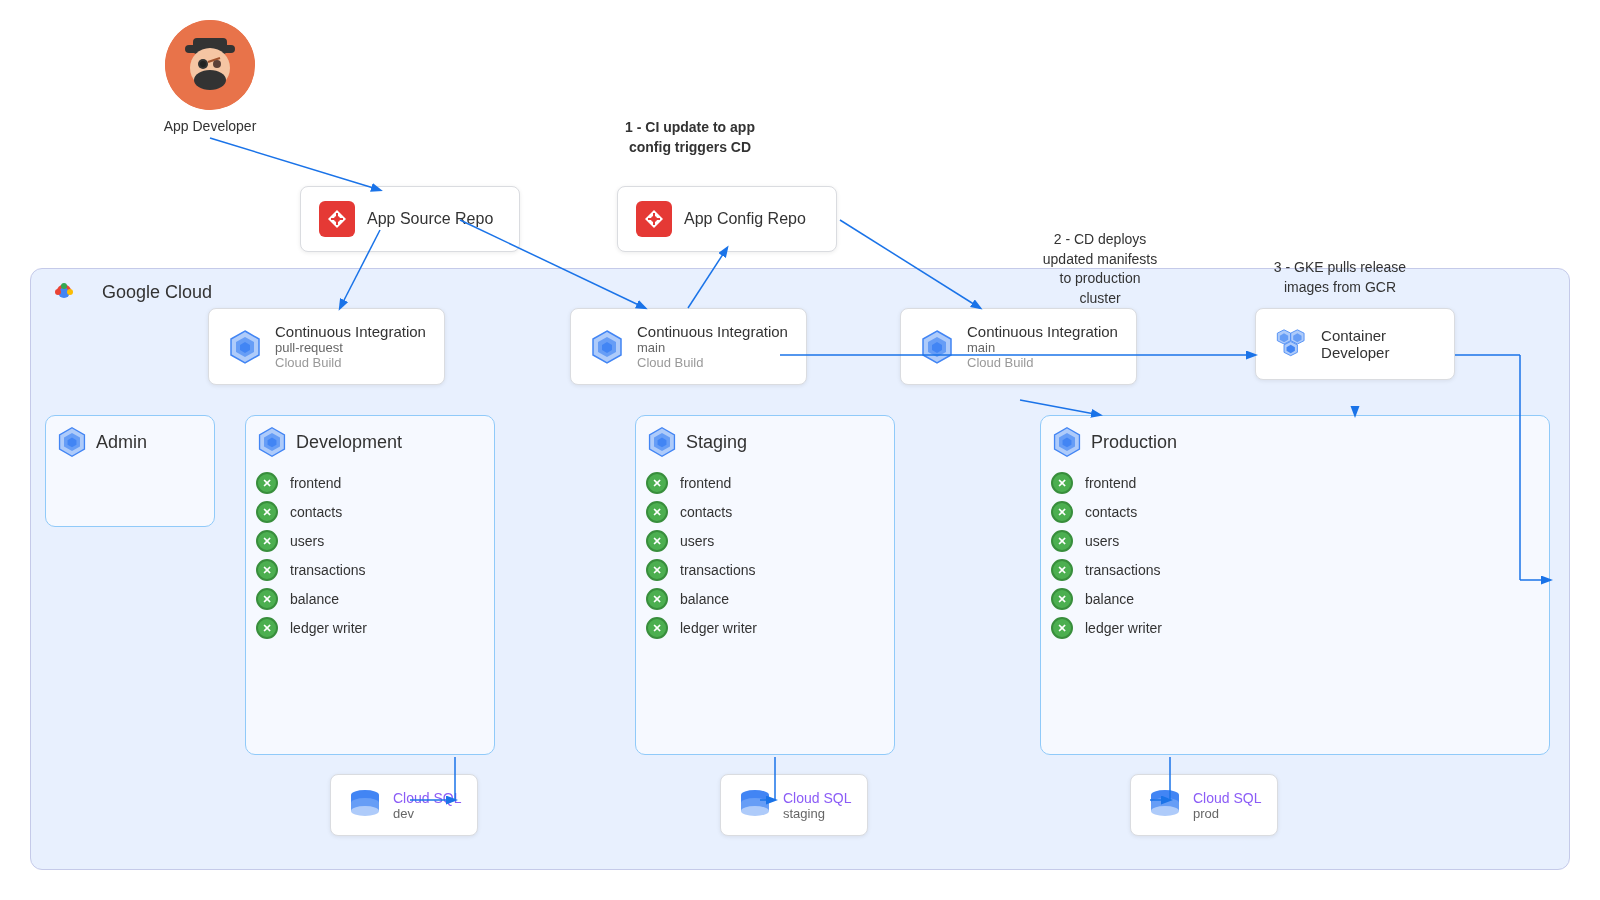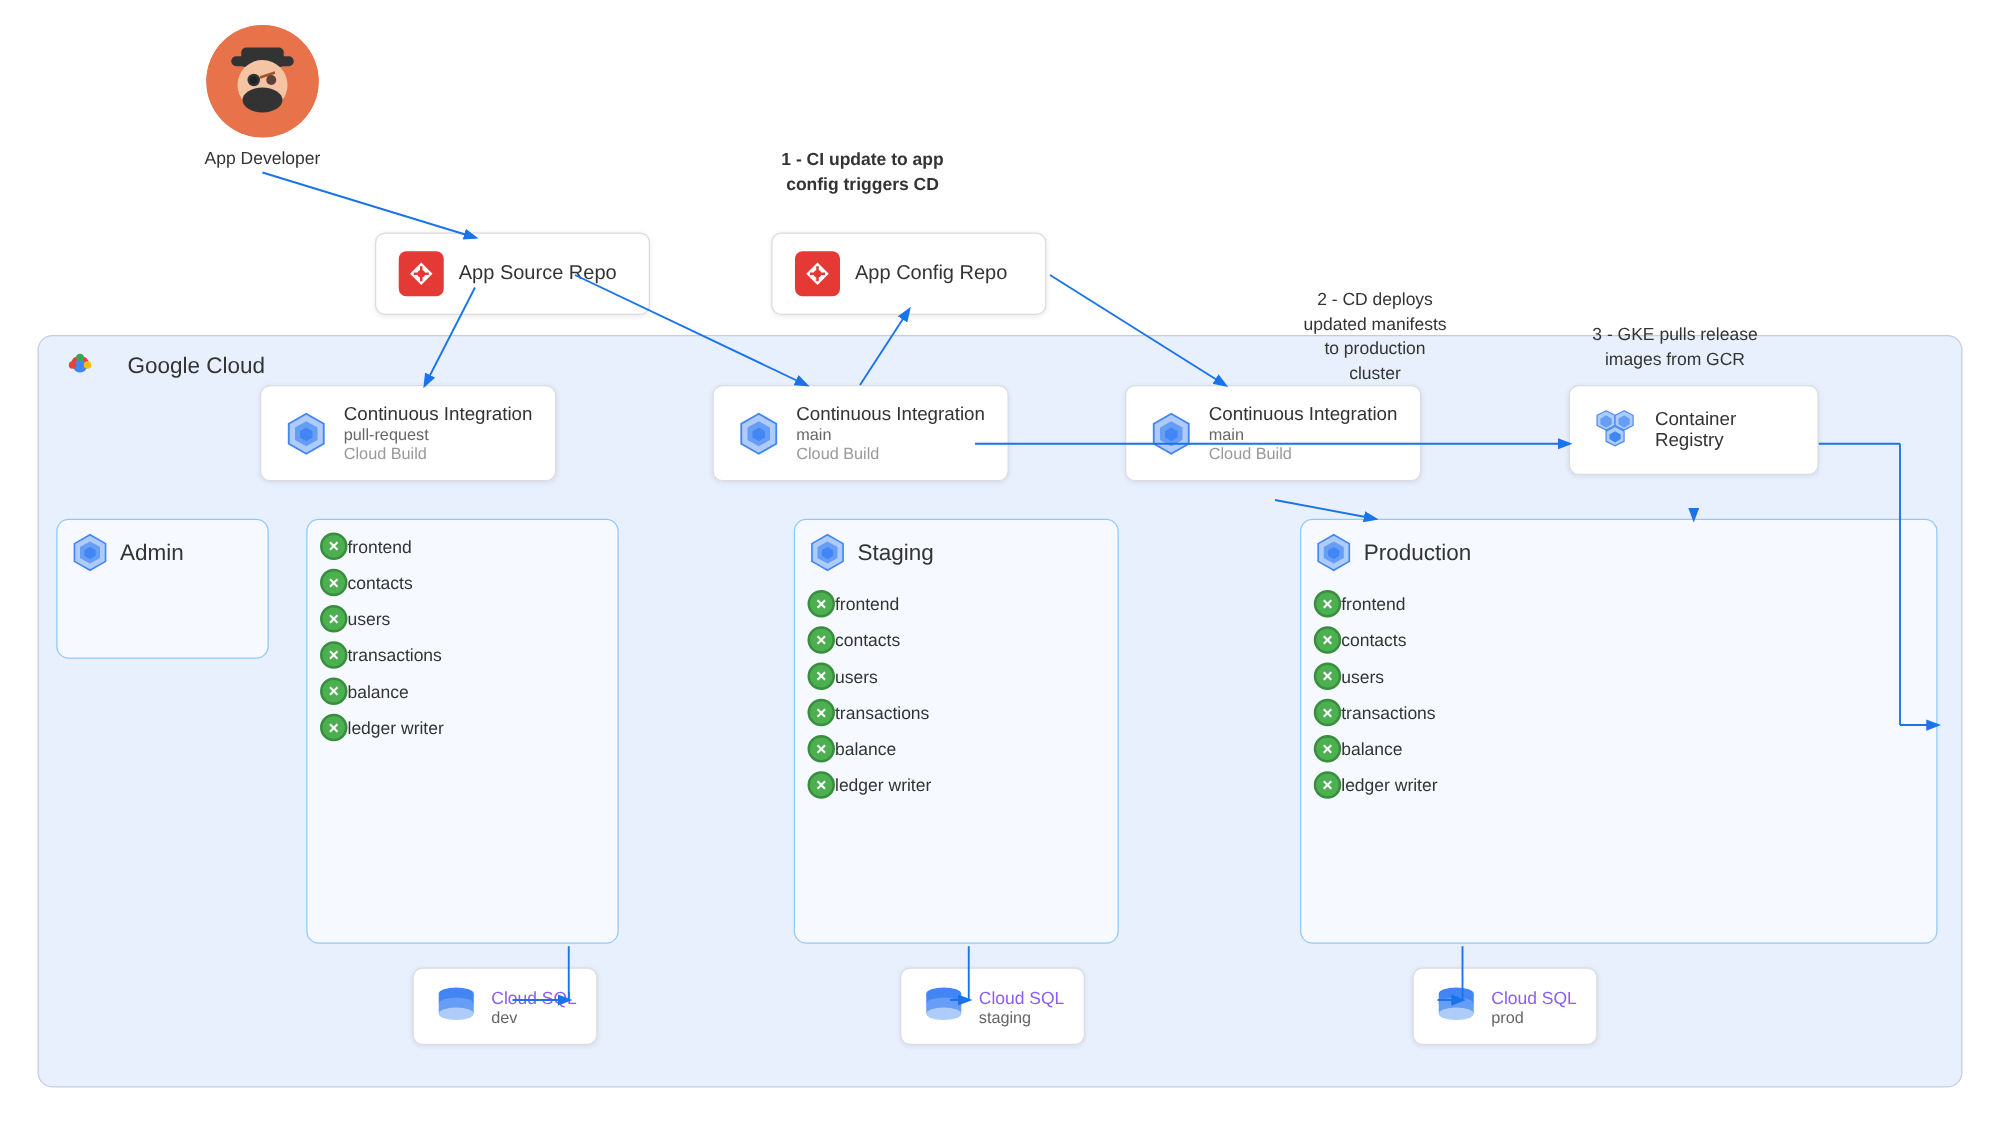"Container Registry" span.registry-label { text: Registry -> Developer }
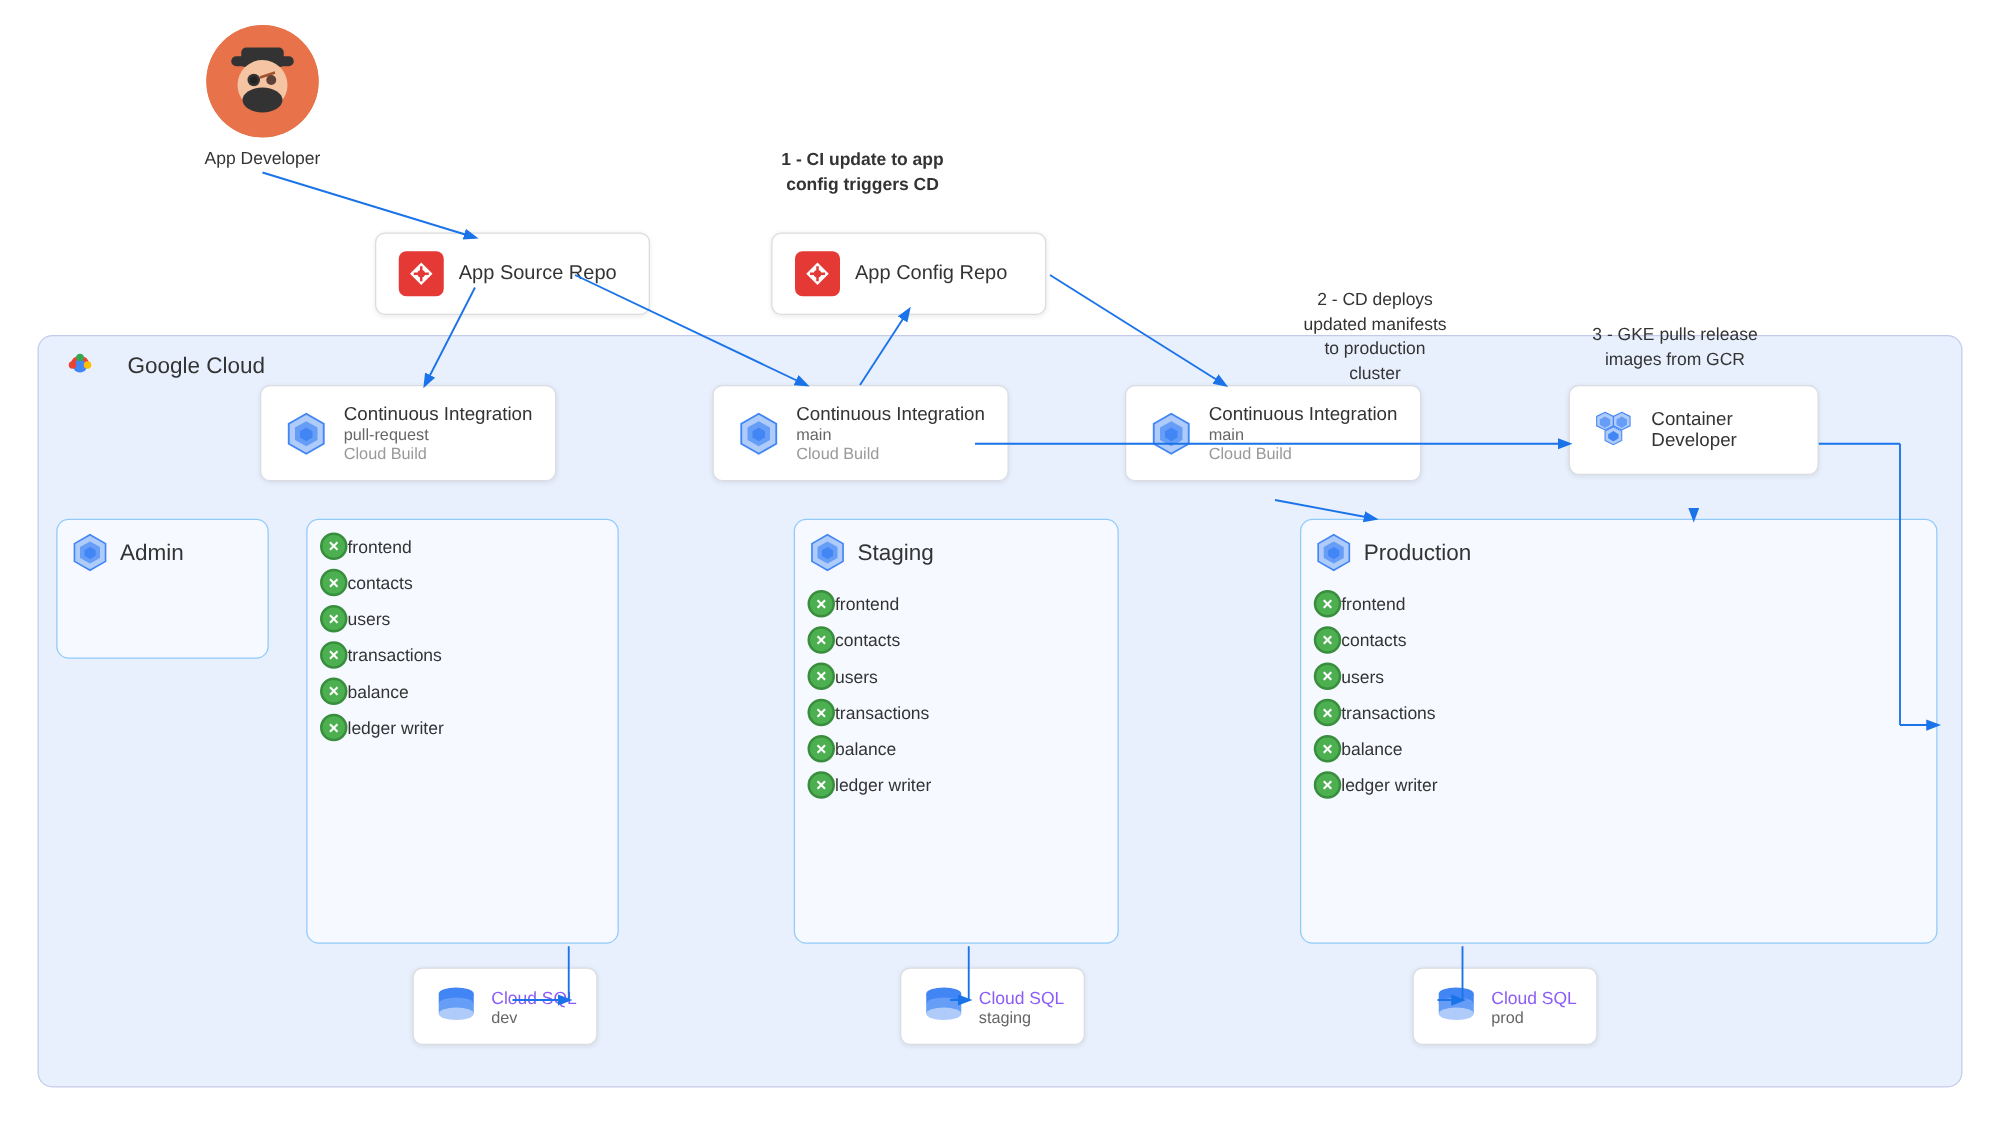"Development" div.cluster-header { html: none -> <div> <svg> <polygon></polygon> <polygon></polygon> <polygon></polygon> </svg> <span>Development</span> </div> }
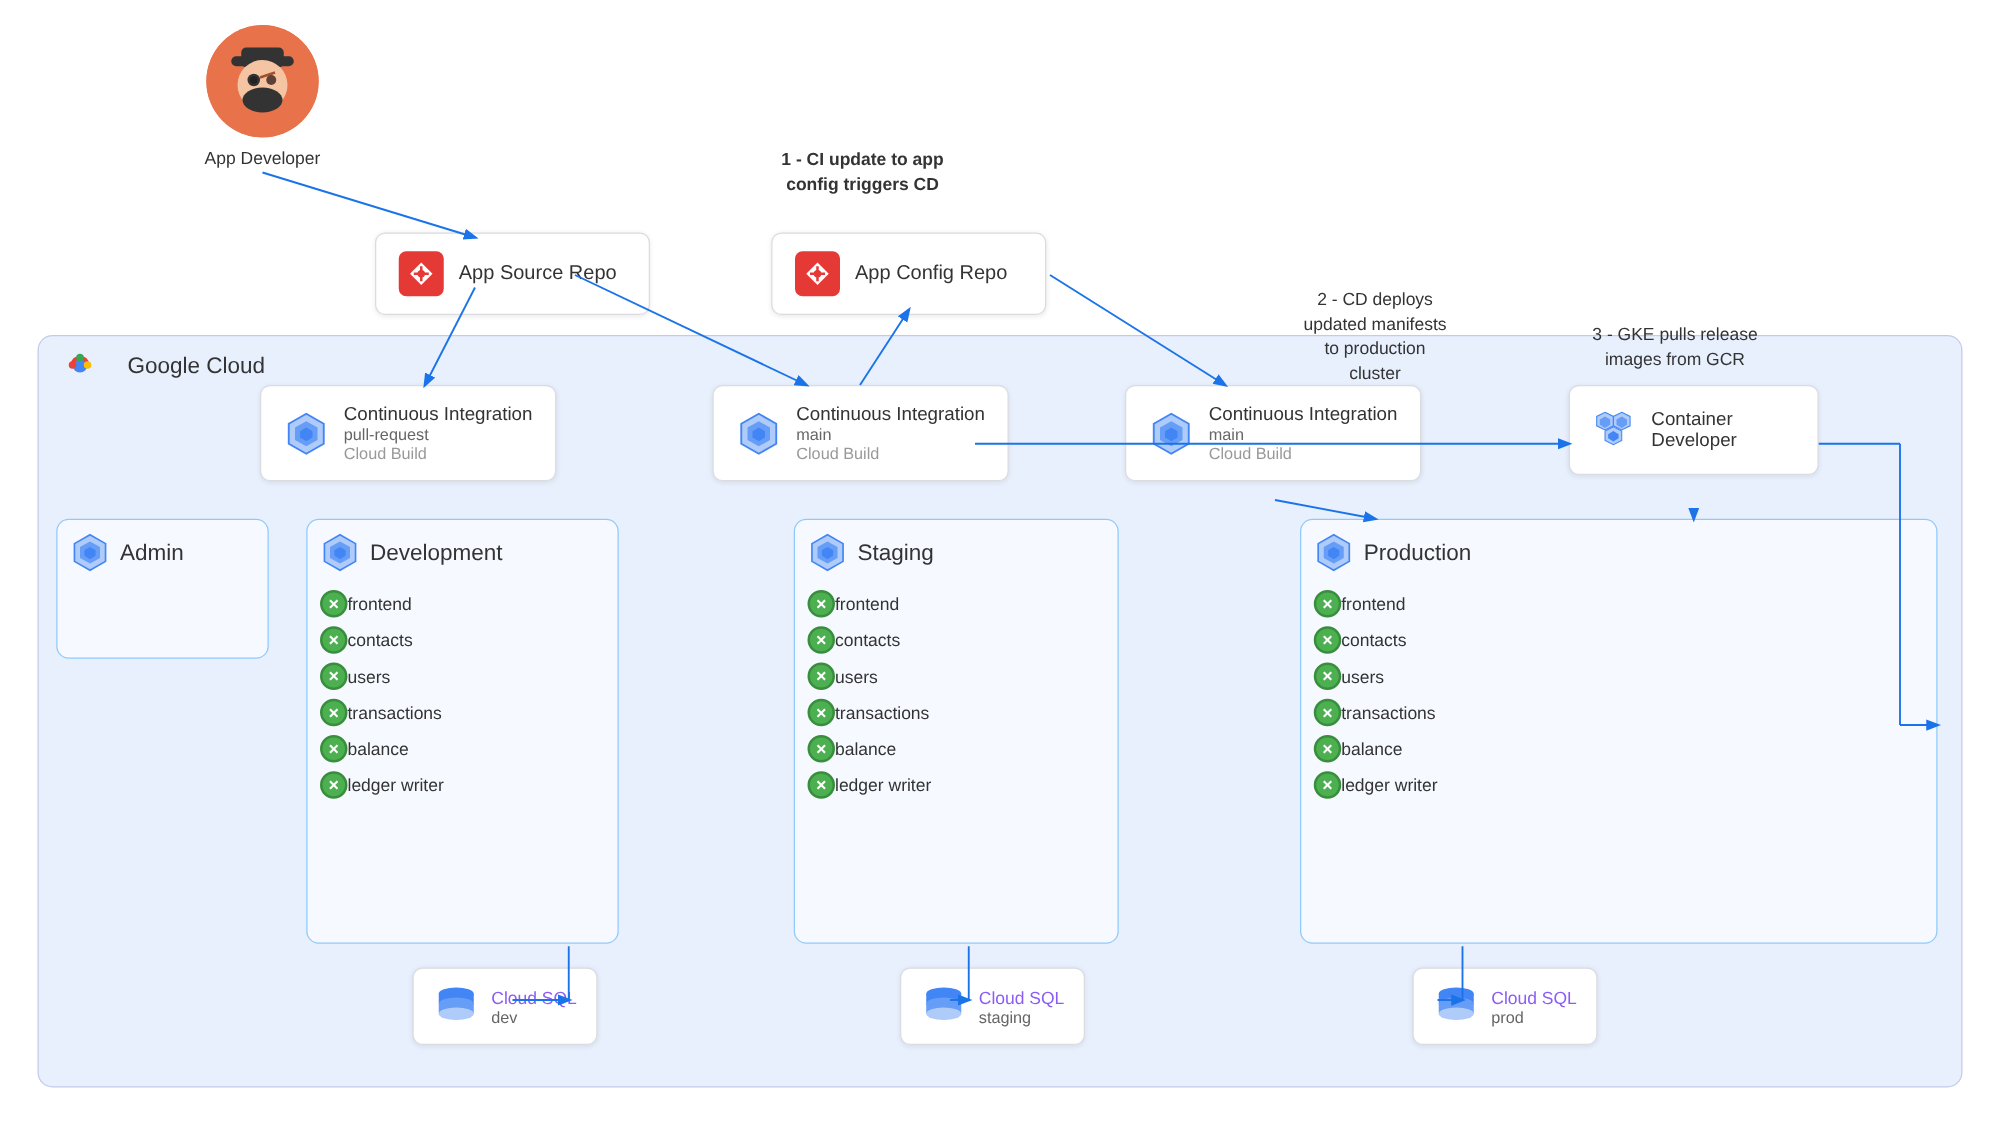"frontend" .service-item { gap: 0 -> 12px }
